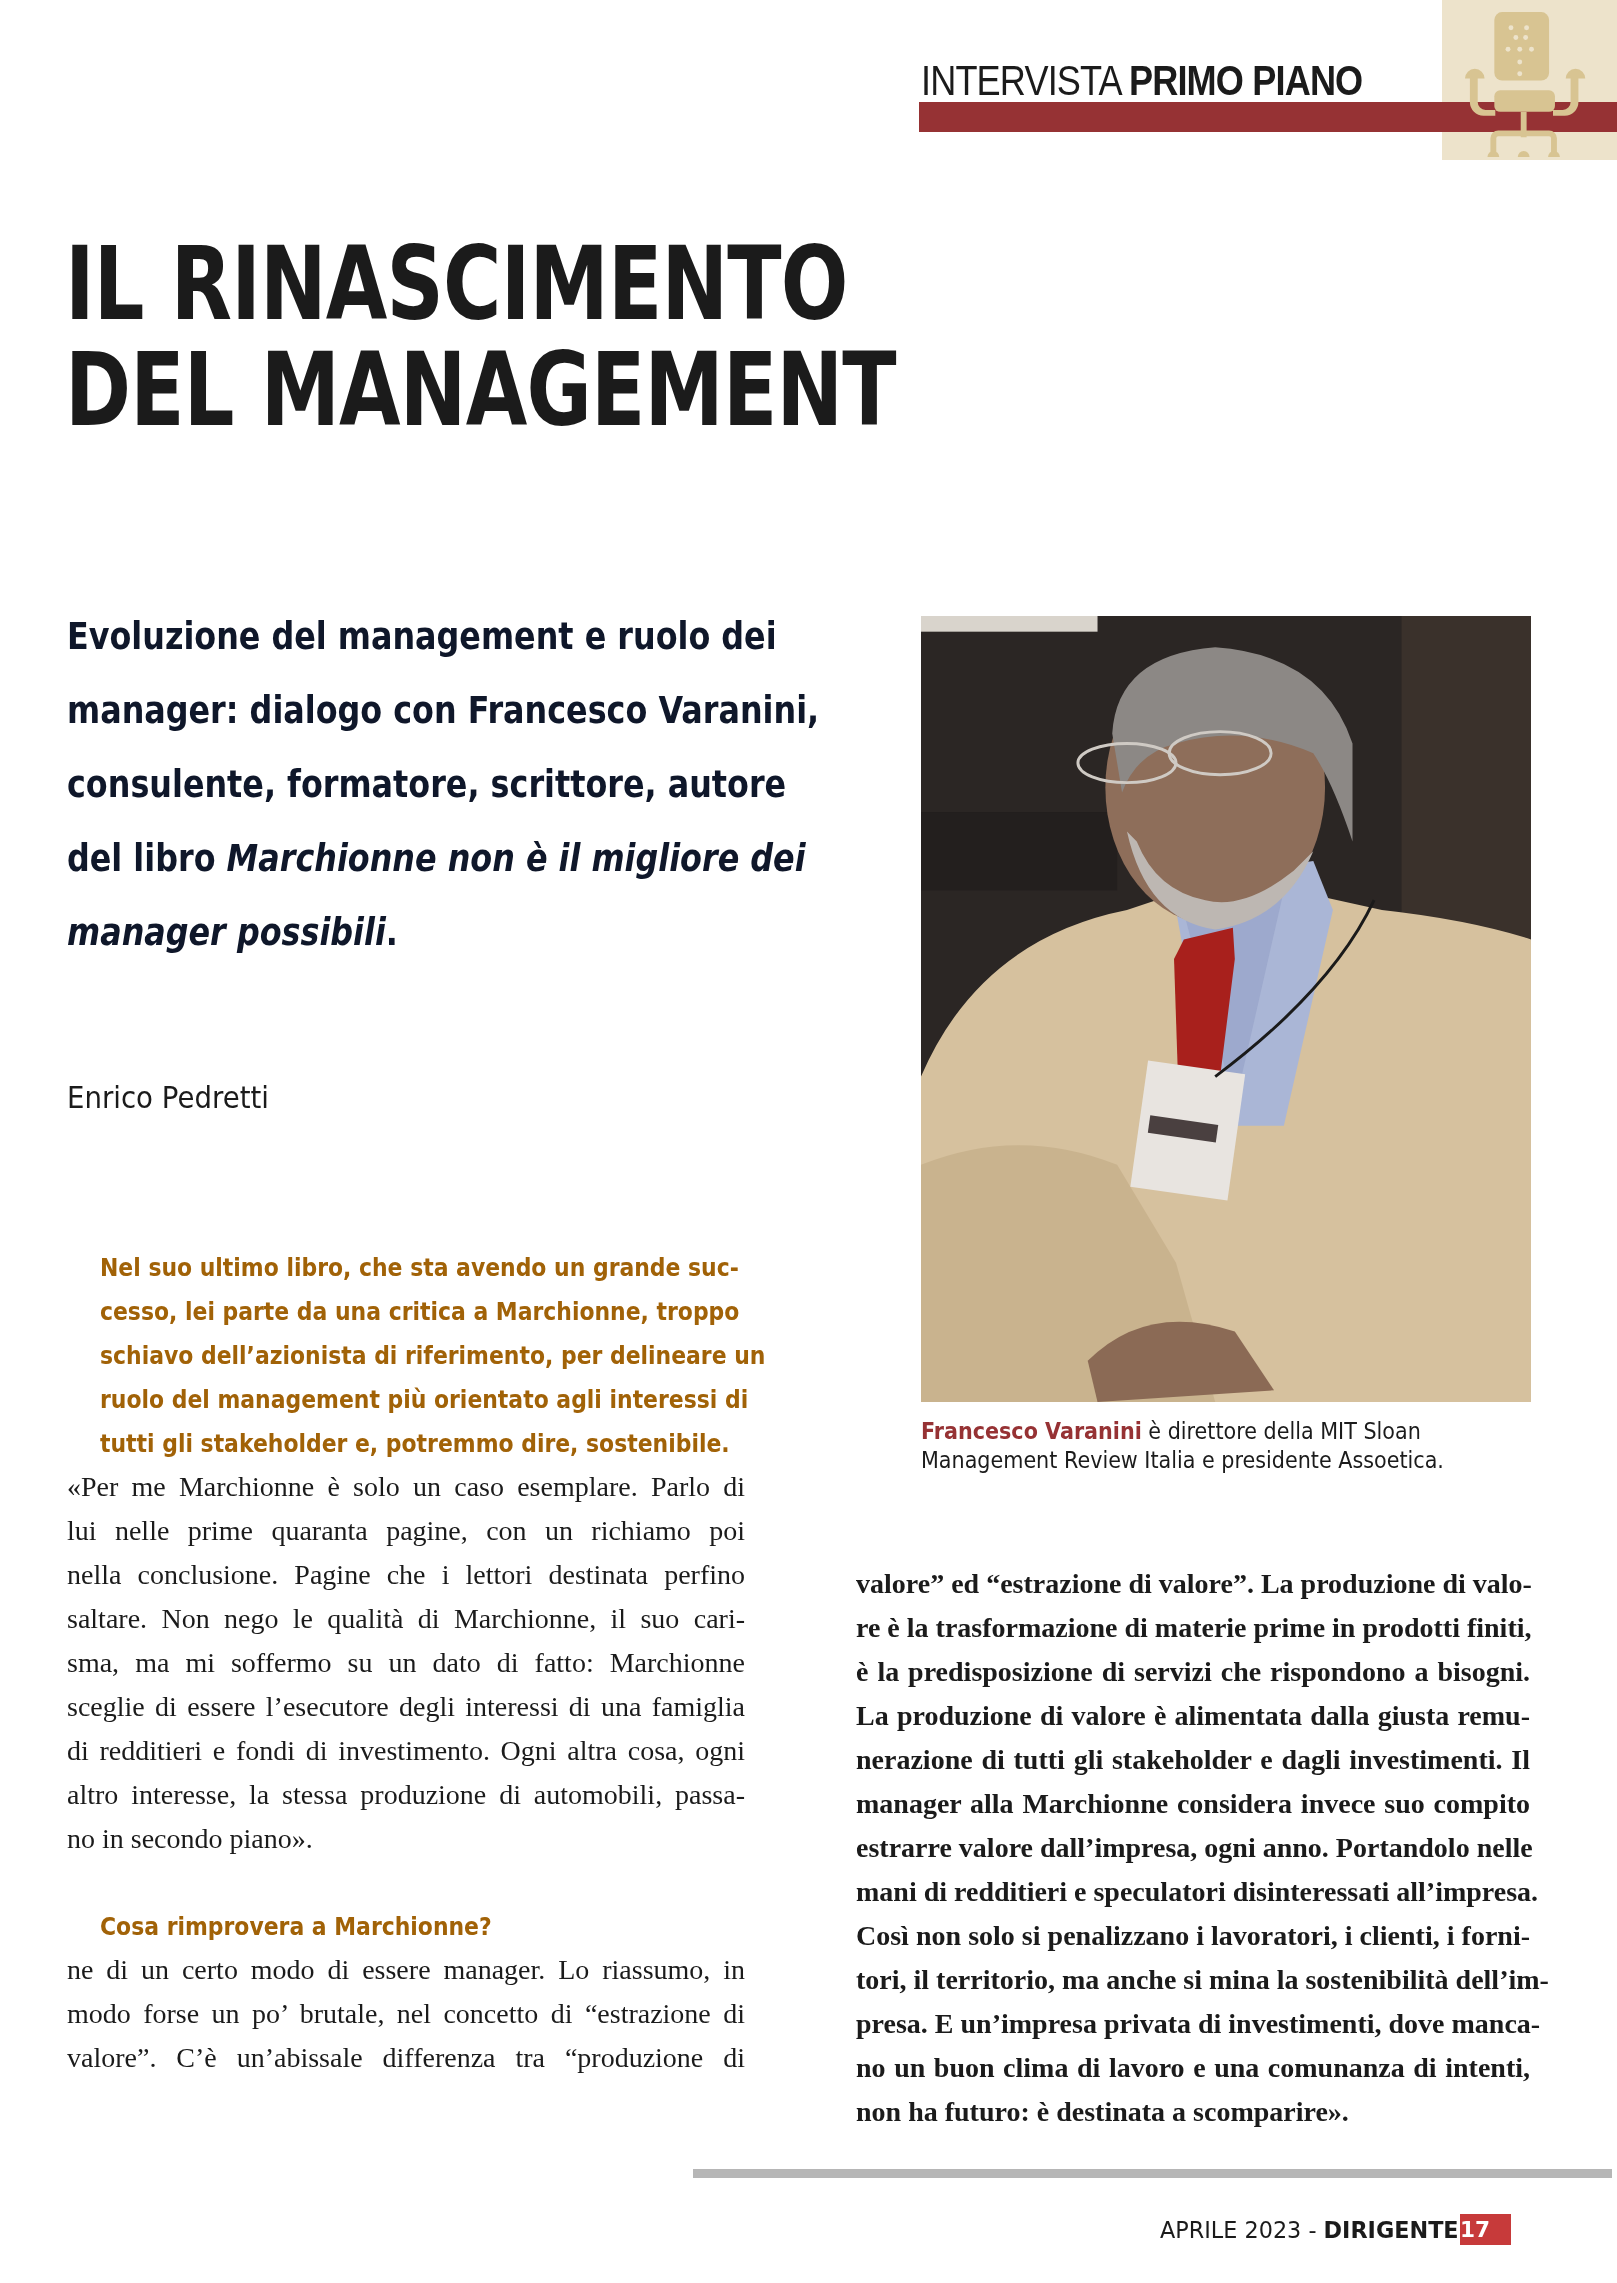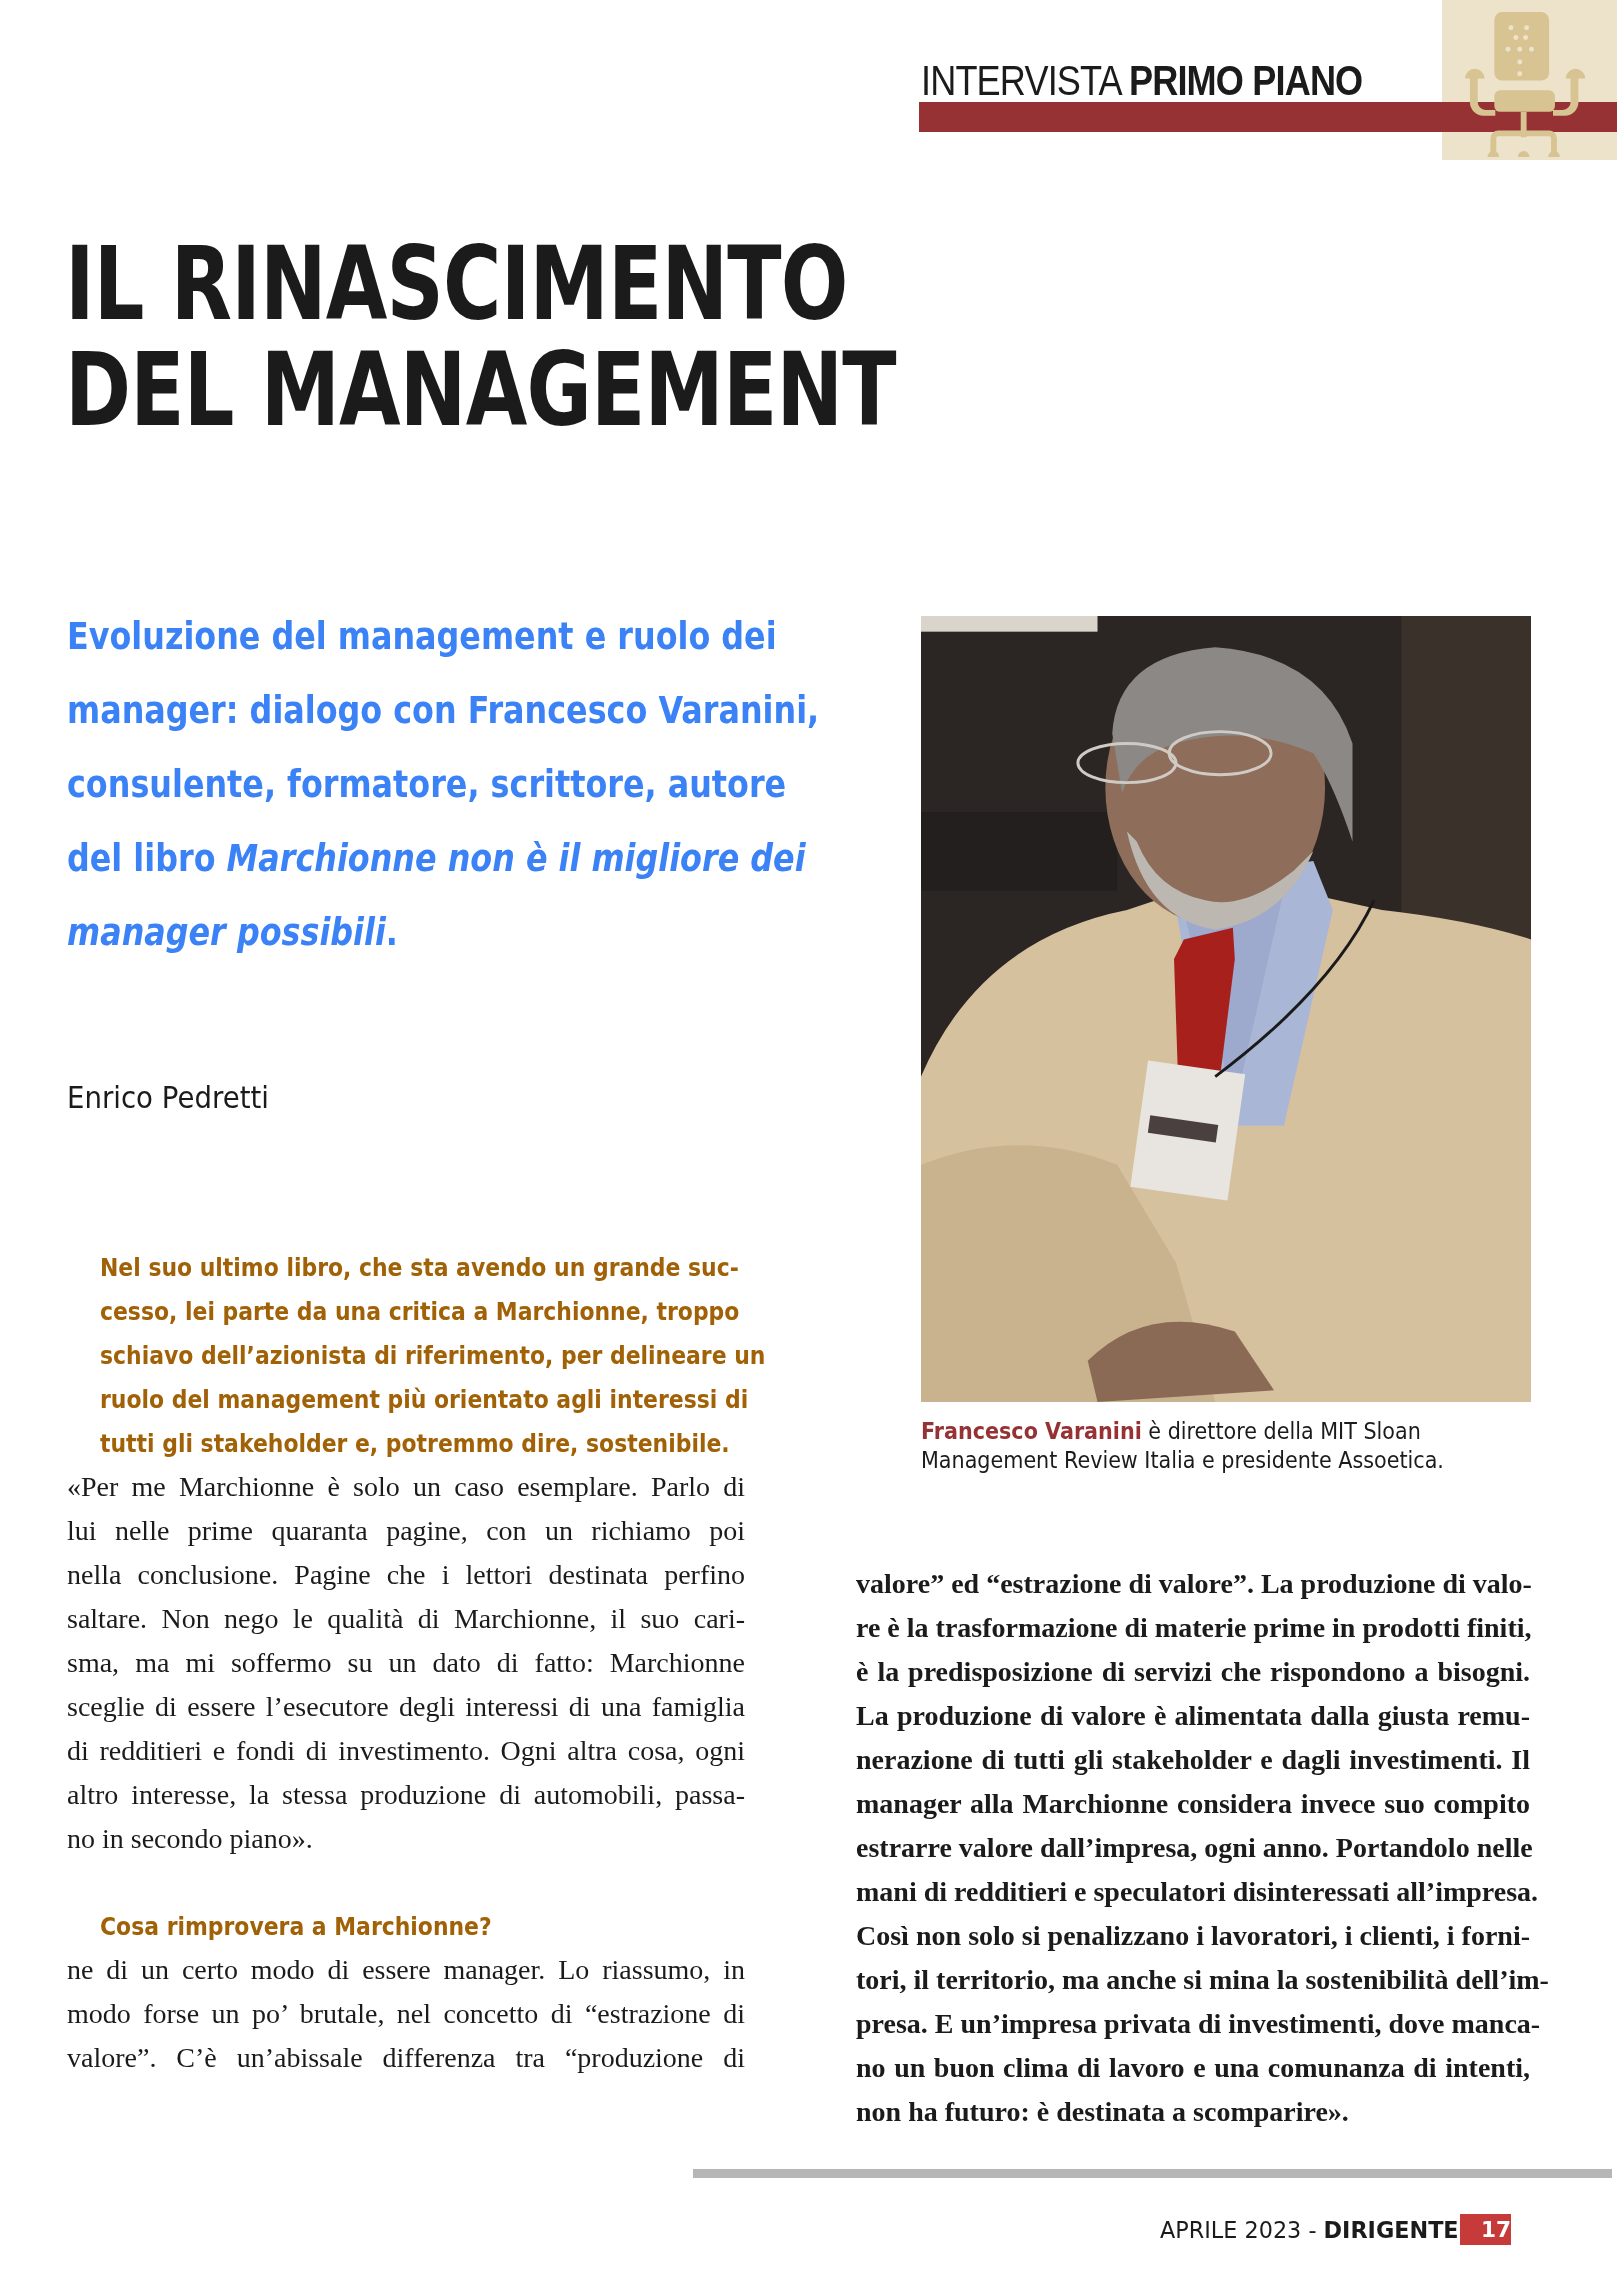"Evoluzione del management e ruolo" .deck { color: #3b82f6 -> #0f172a }
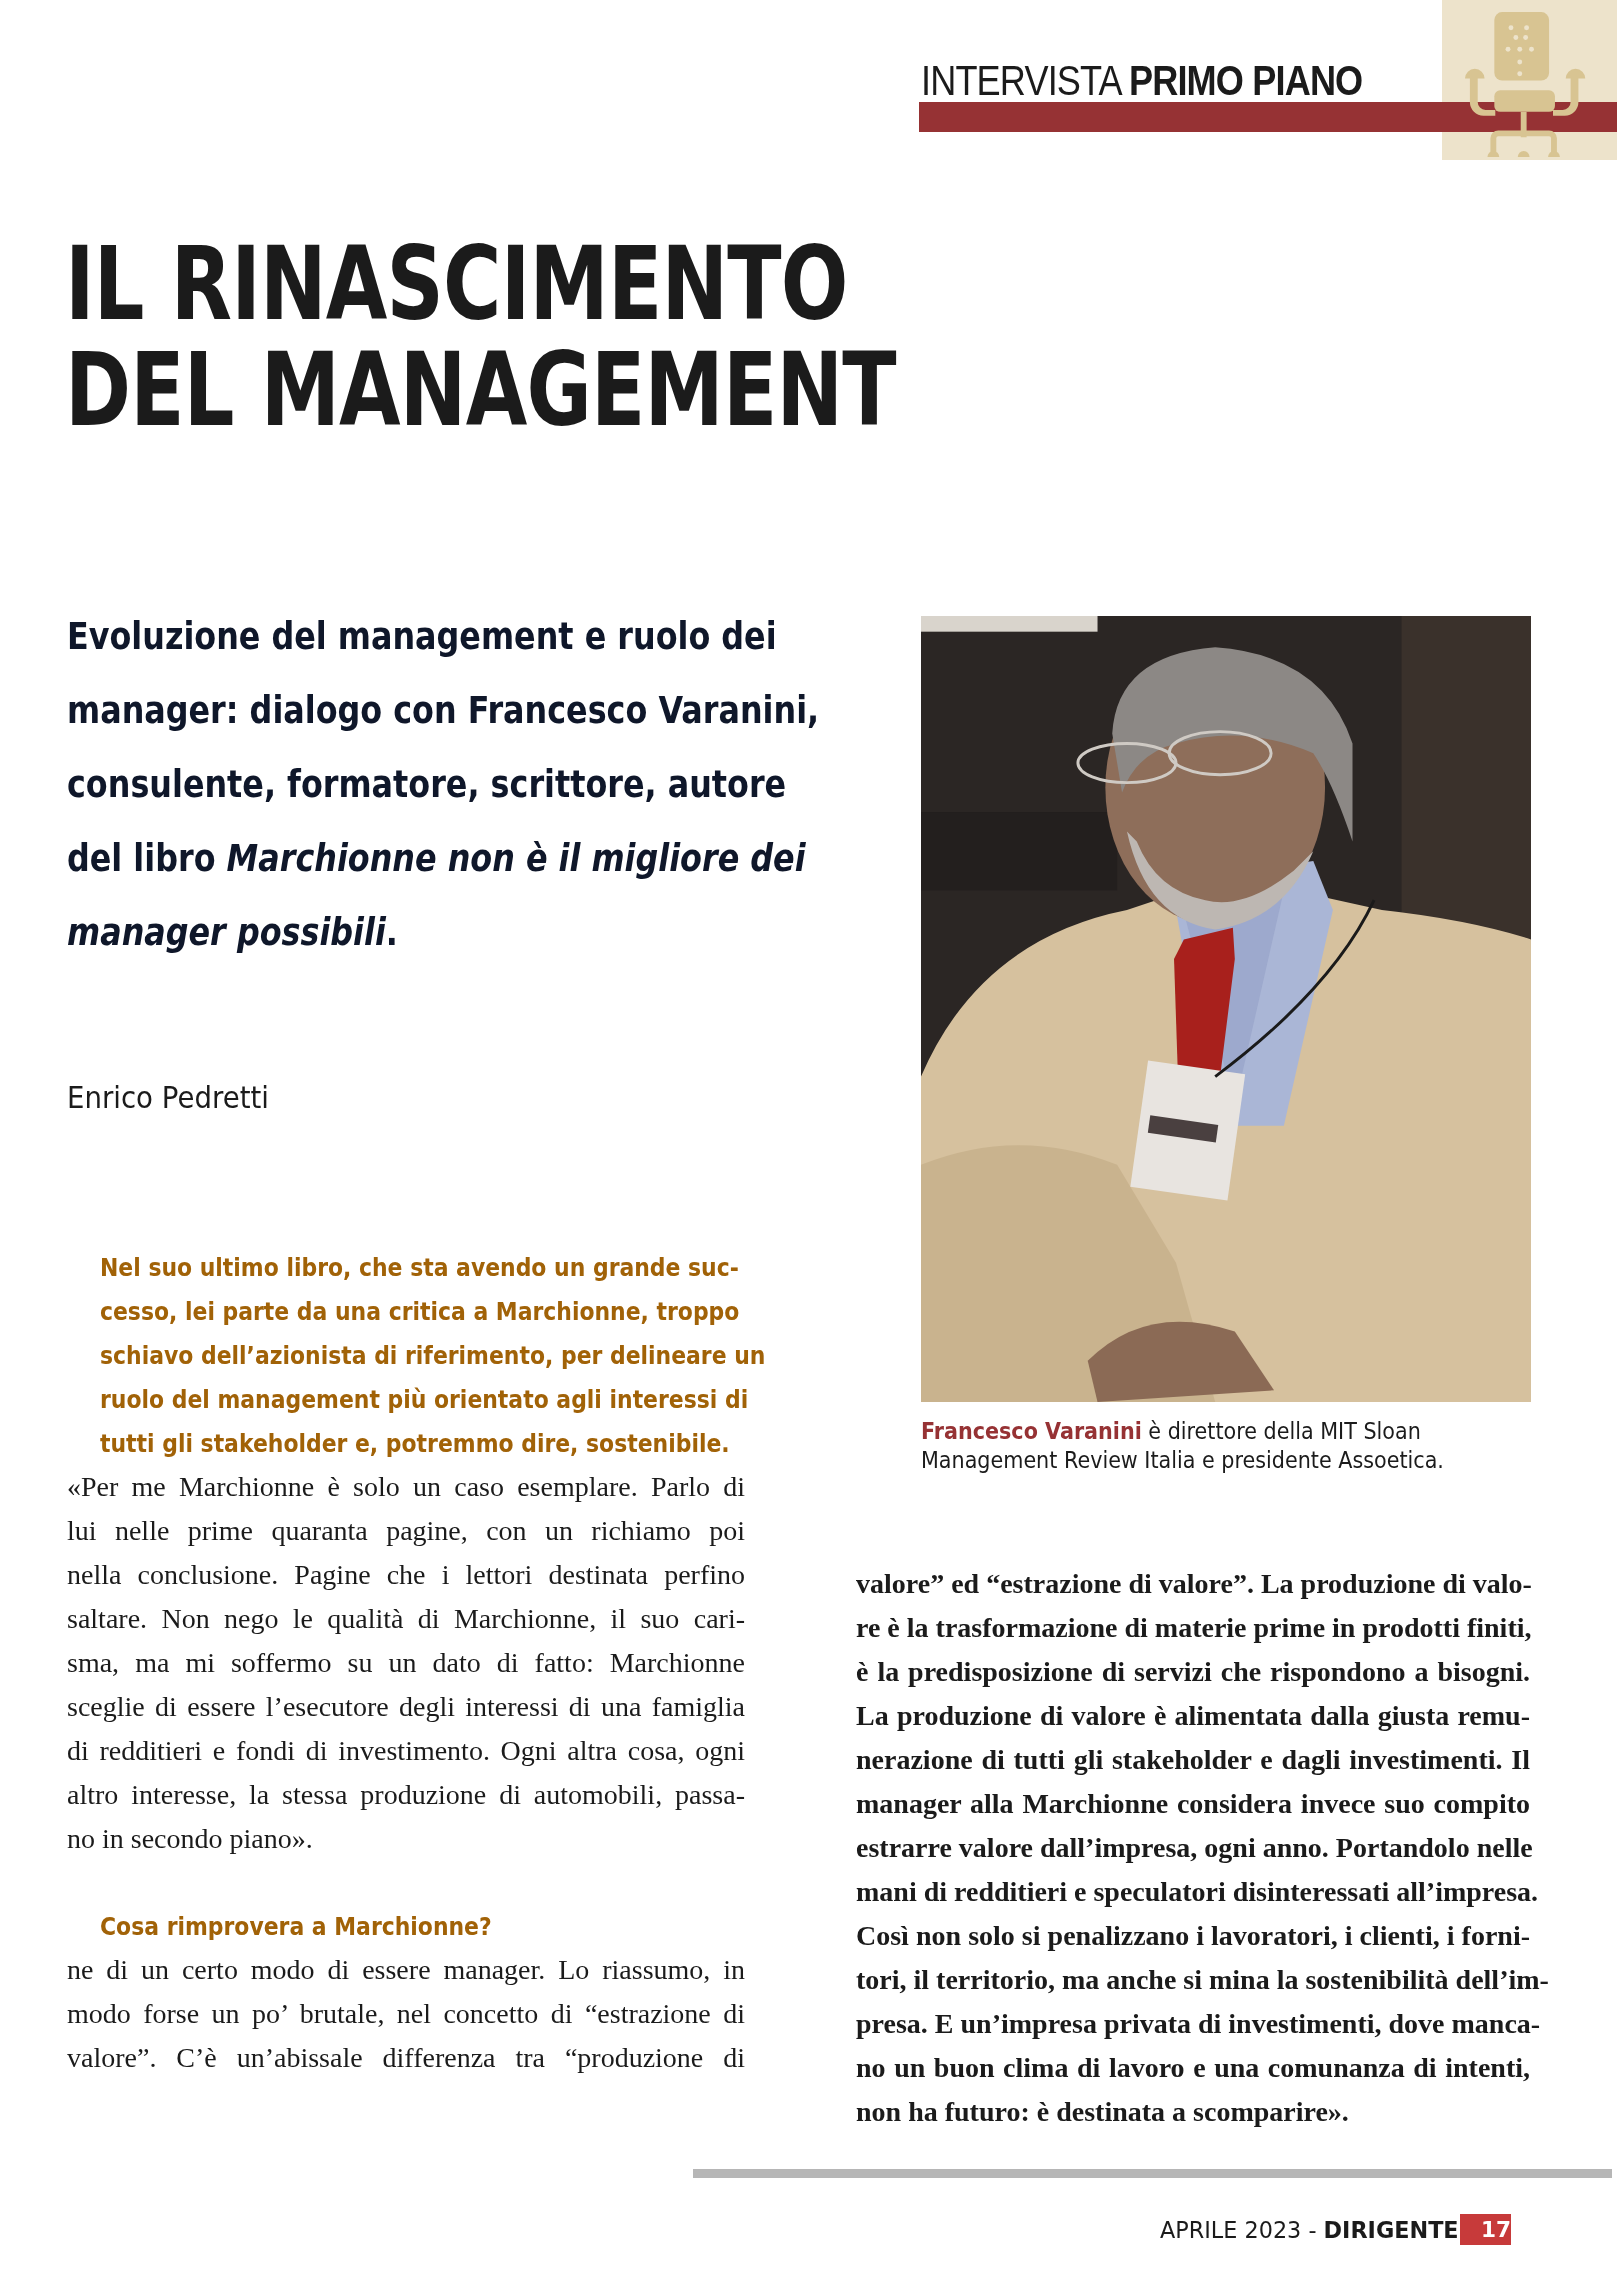"17" .page-num { text-align: right -> left }
